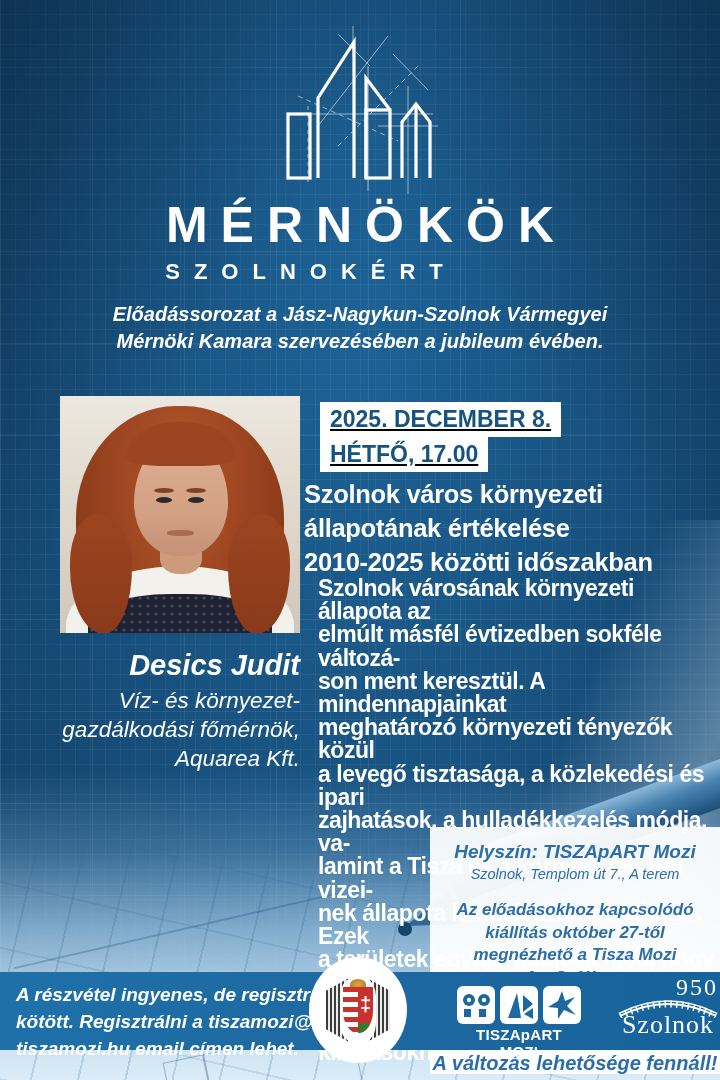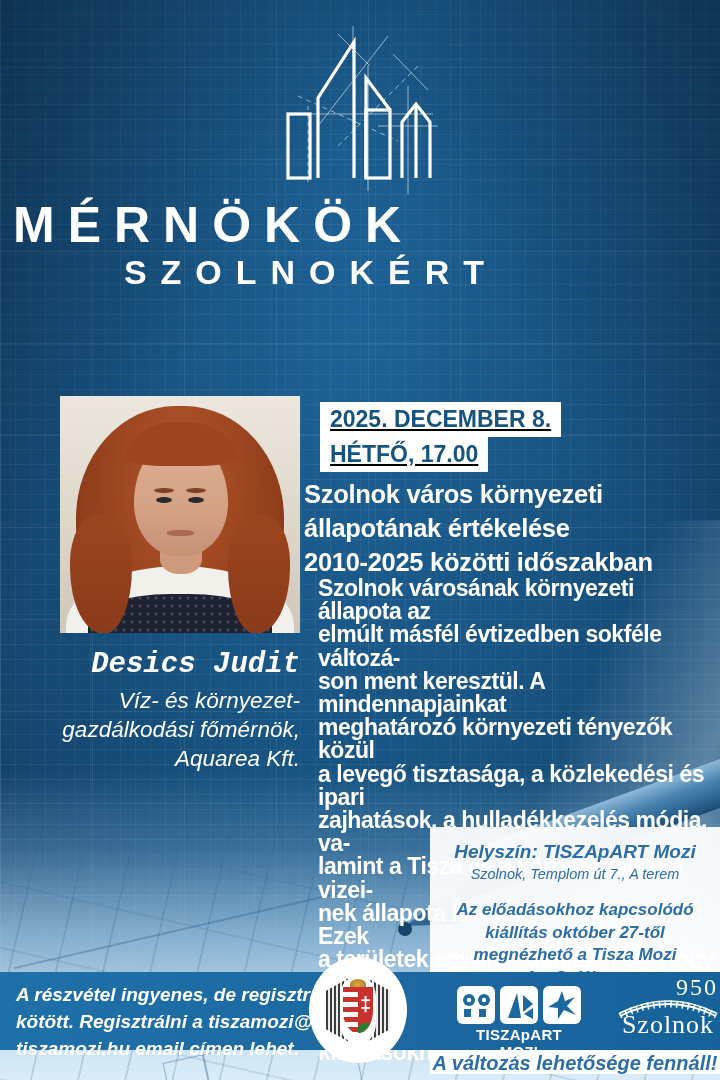"MÉRNÖKÖK" .brand-title { text-align: left -> center }
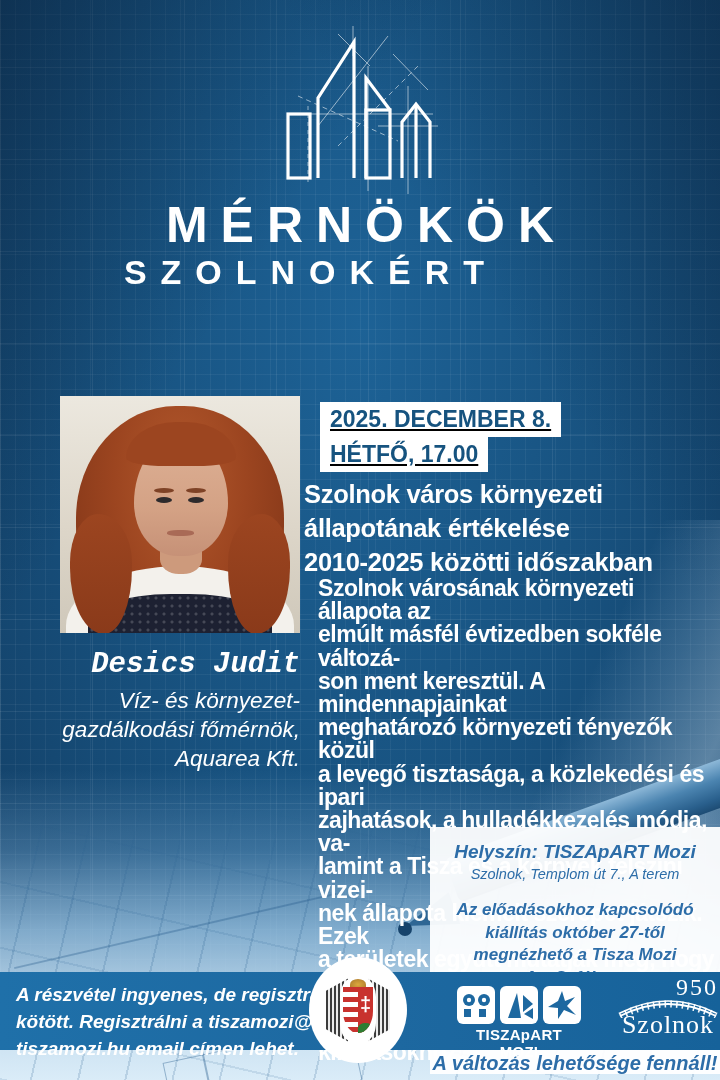"SZOLNOKÉRT" .brand-sub { font-size: 34px -> 22px }
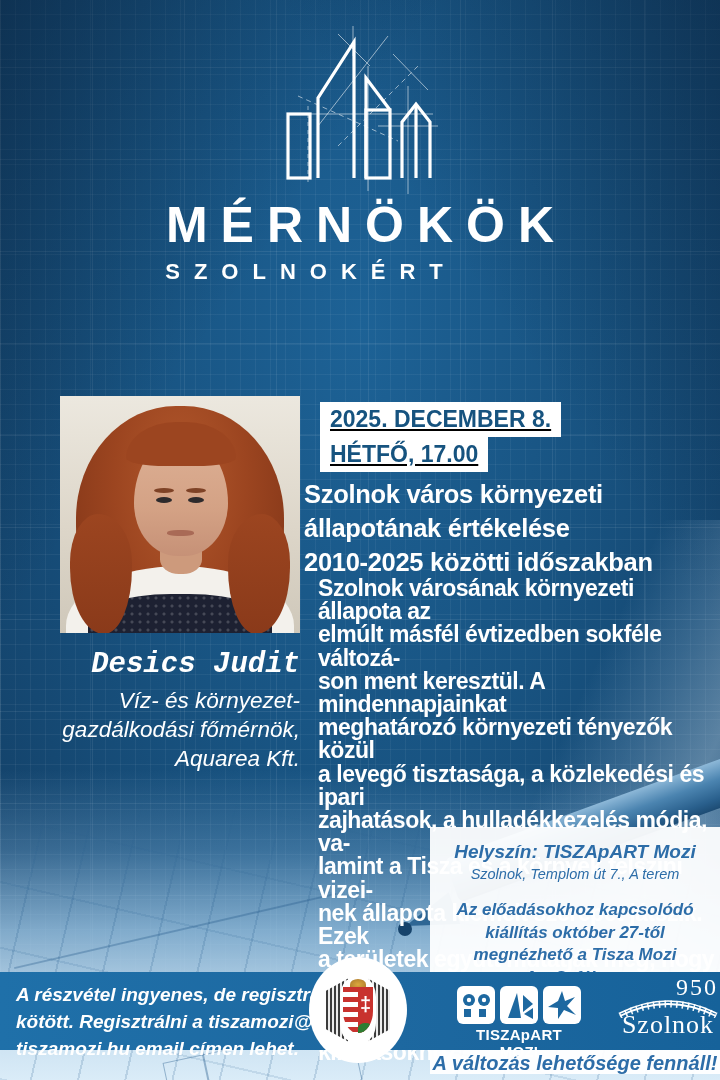"Előadássorozat a Jász-Nagykun-Szolnok" div.abs { html: none -> <div>Előadássorozat a Jász-Nagykun-Szolnok Vármegyei Mérnöki Kamara szervezésében a jubileum évében.</div> }
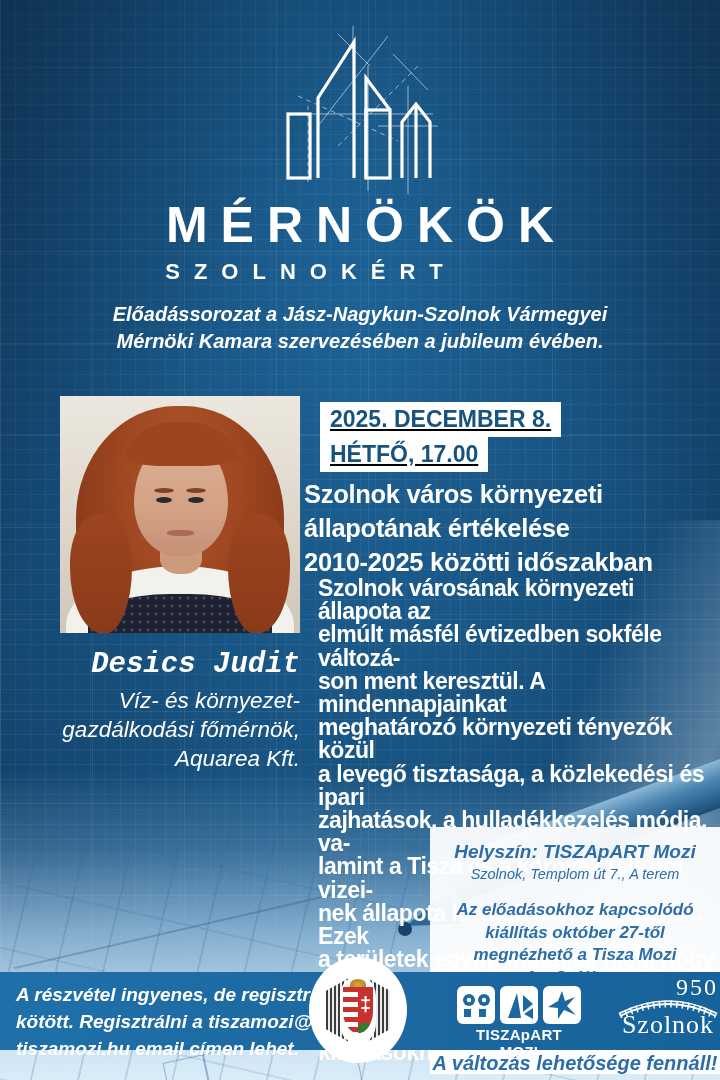"Desics Judit" .speaker-name { font-family: Liberation Mono, monospace -> none }
